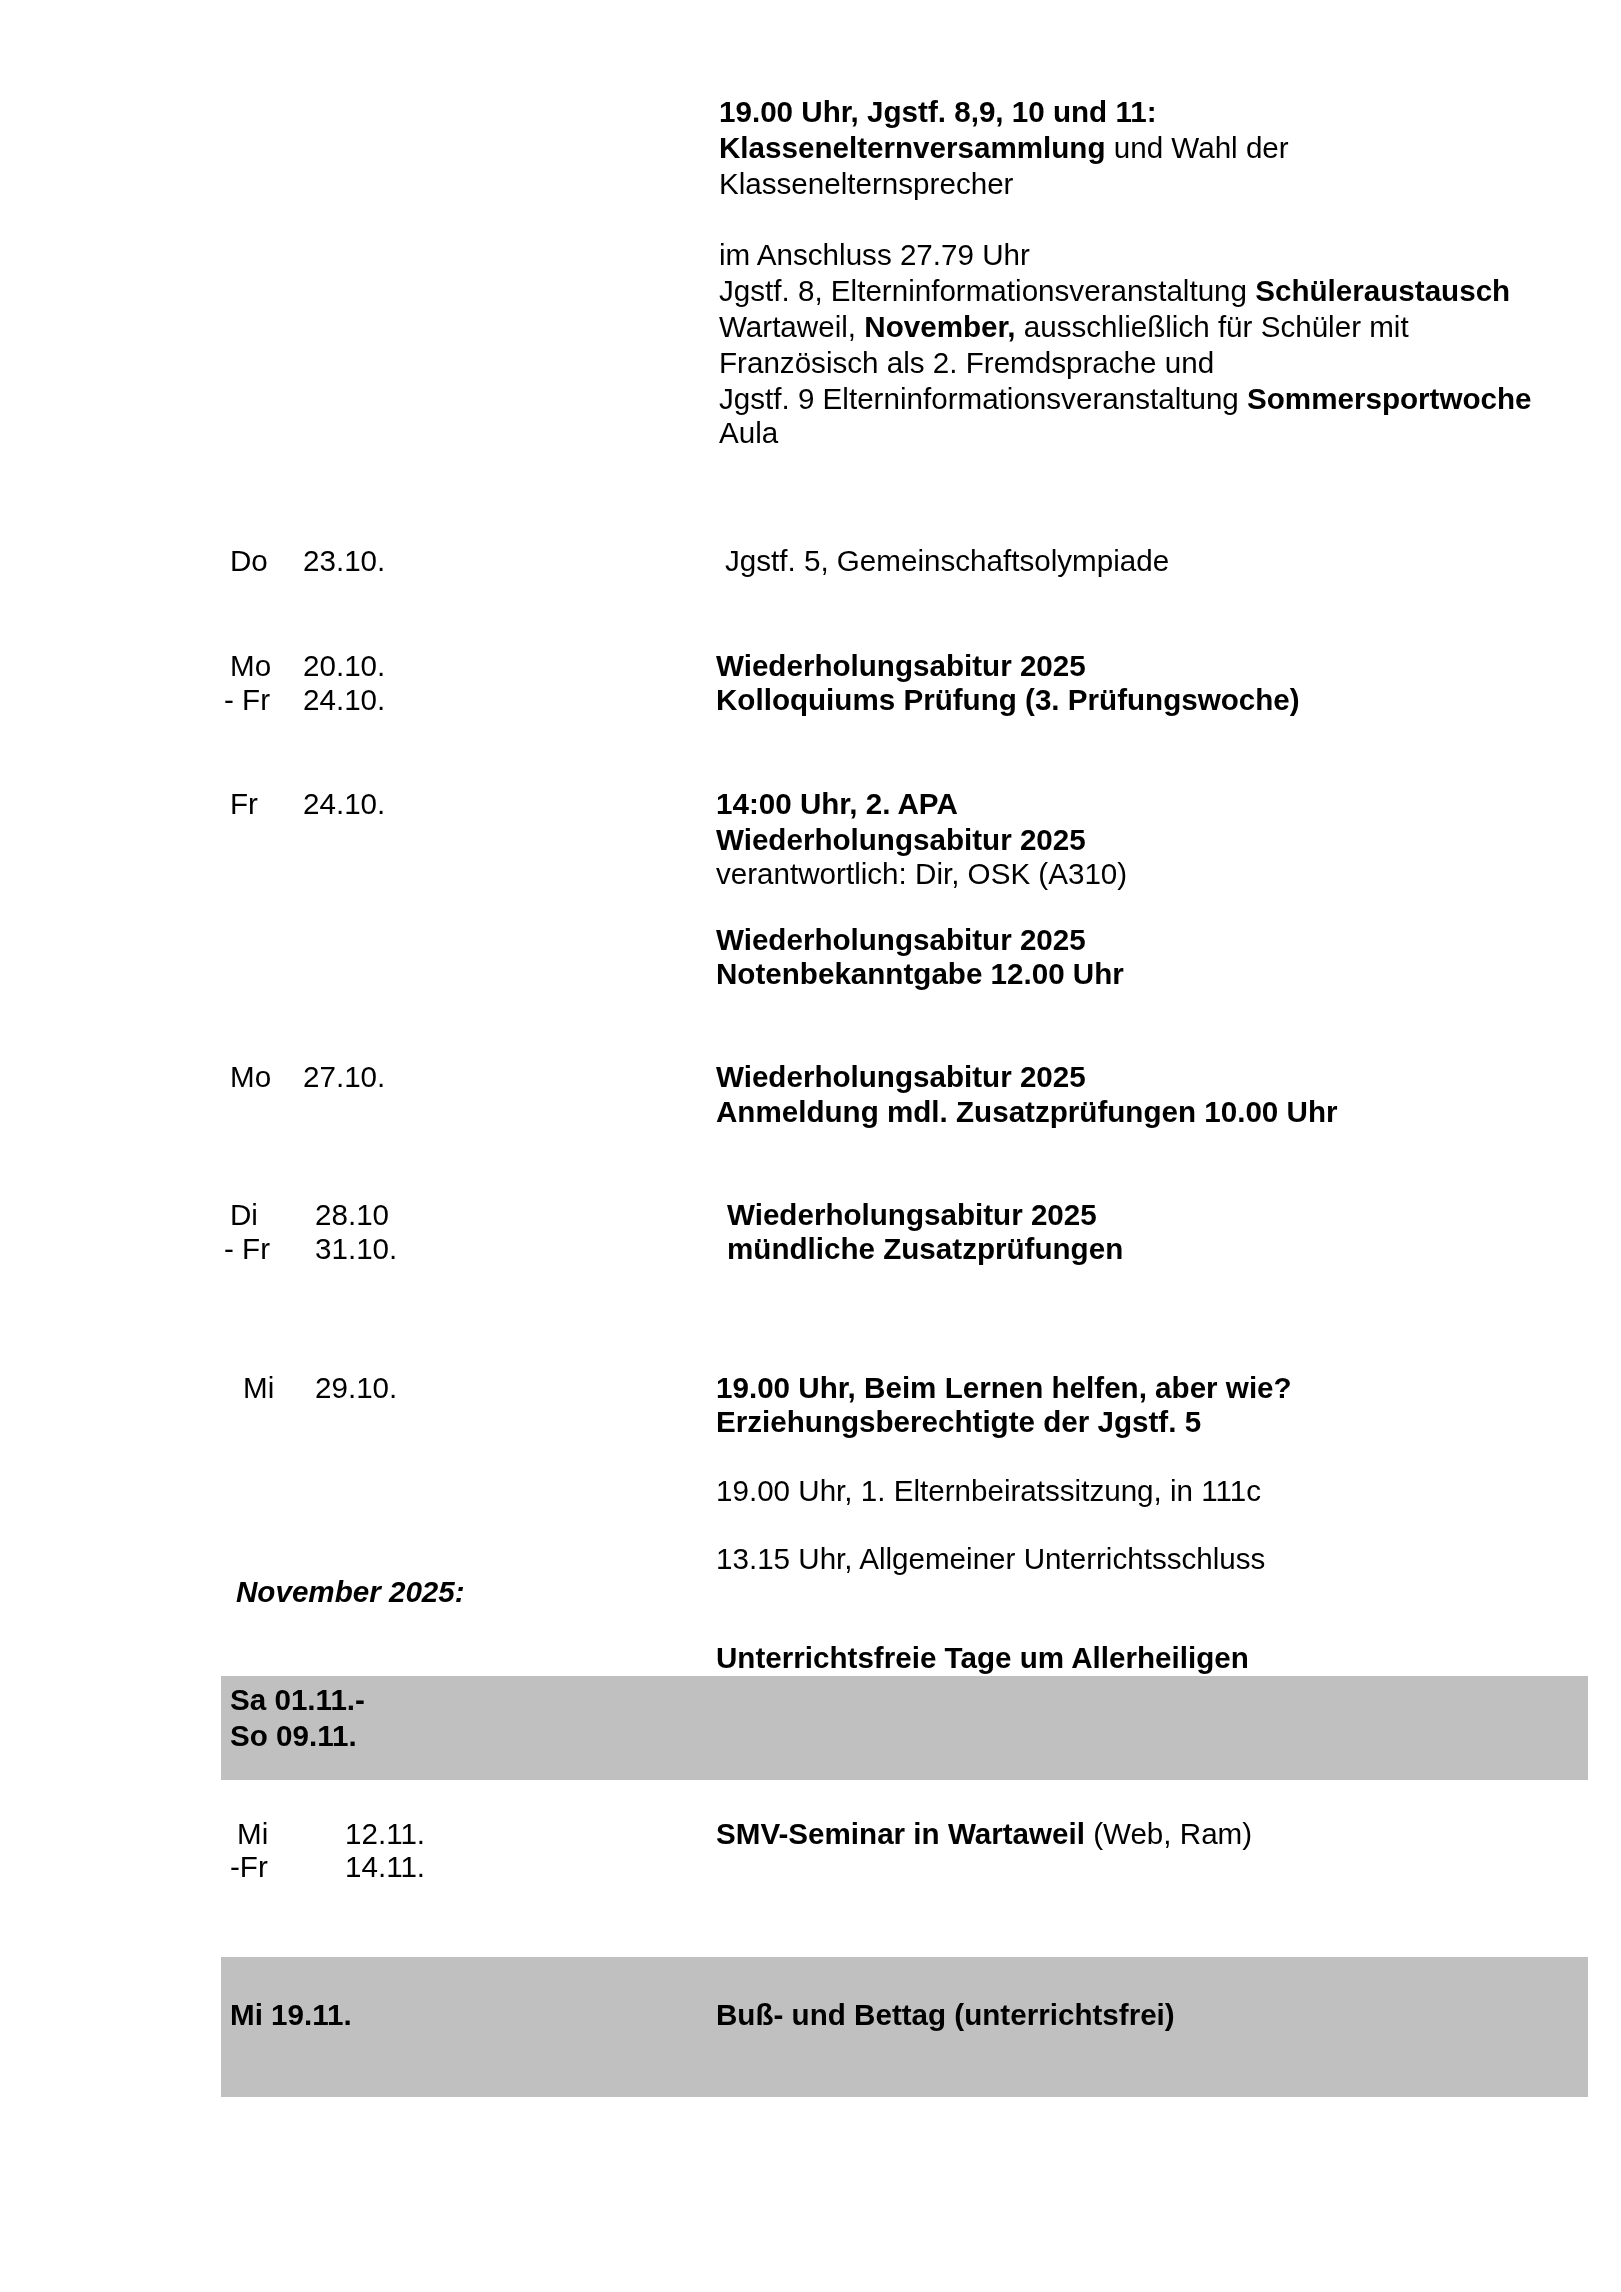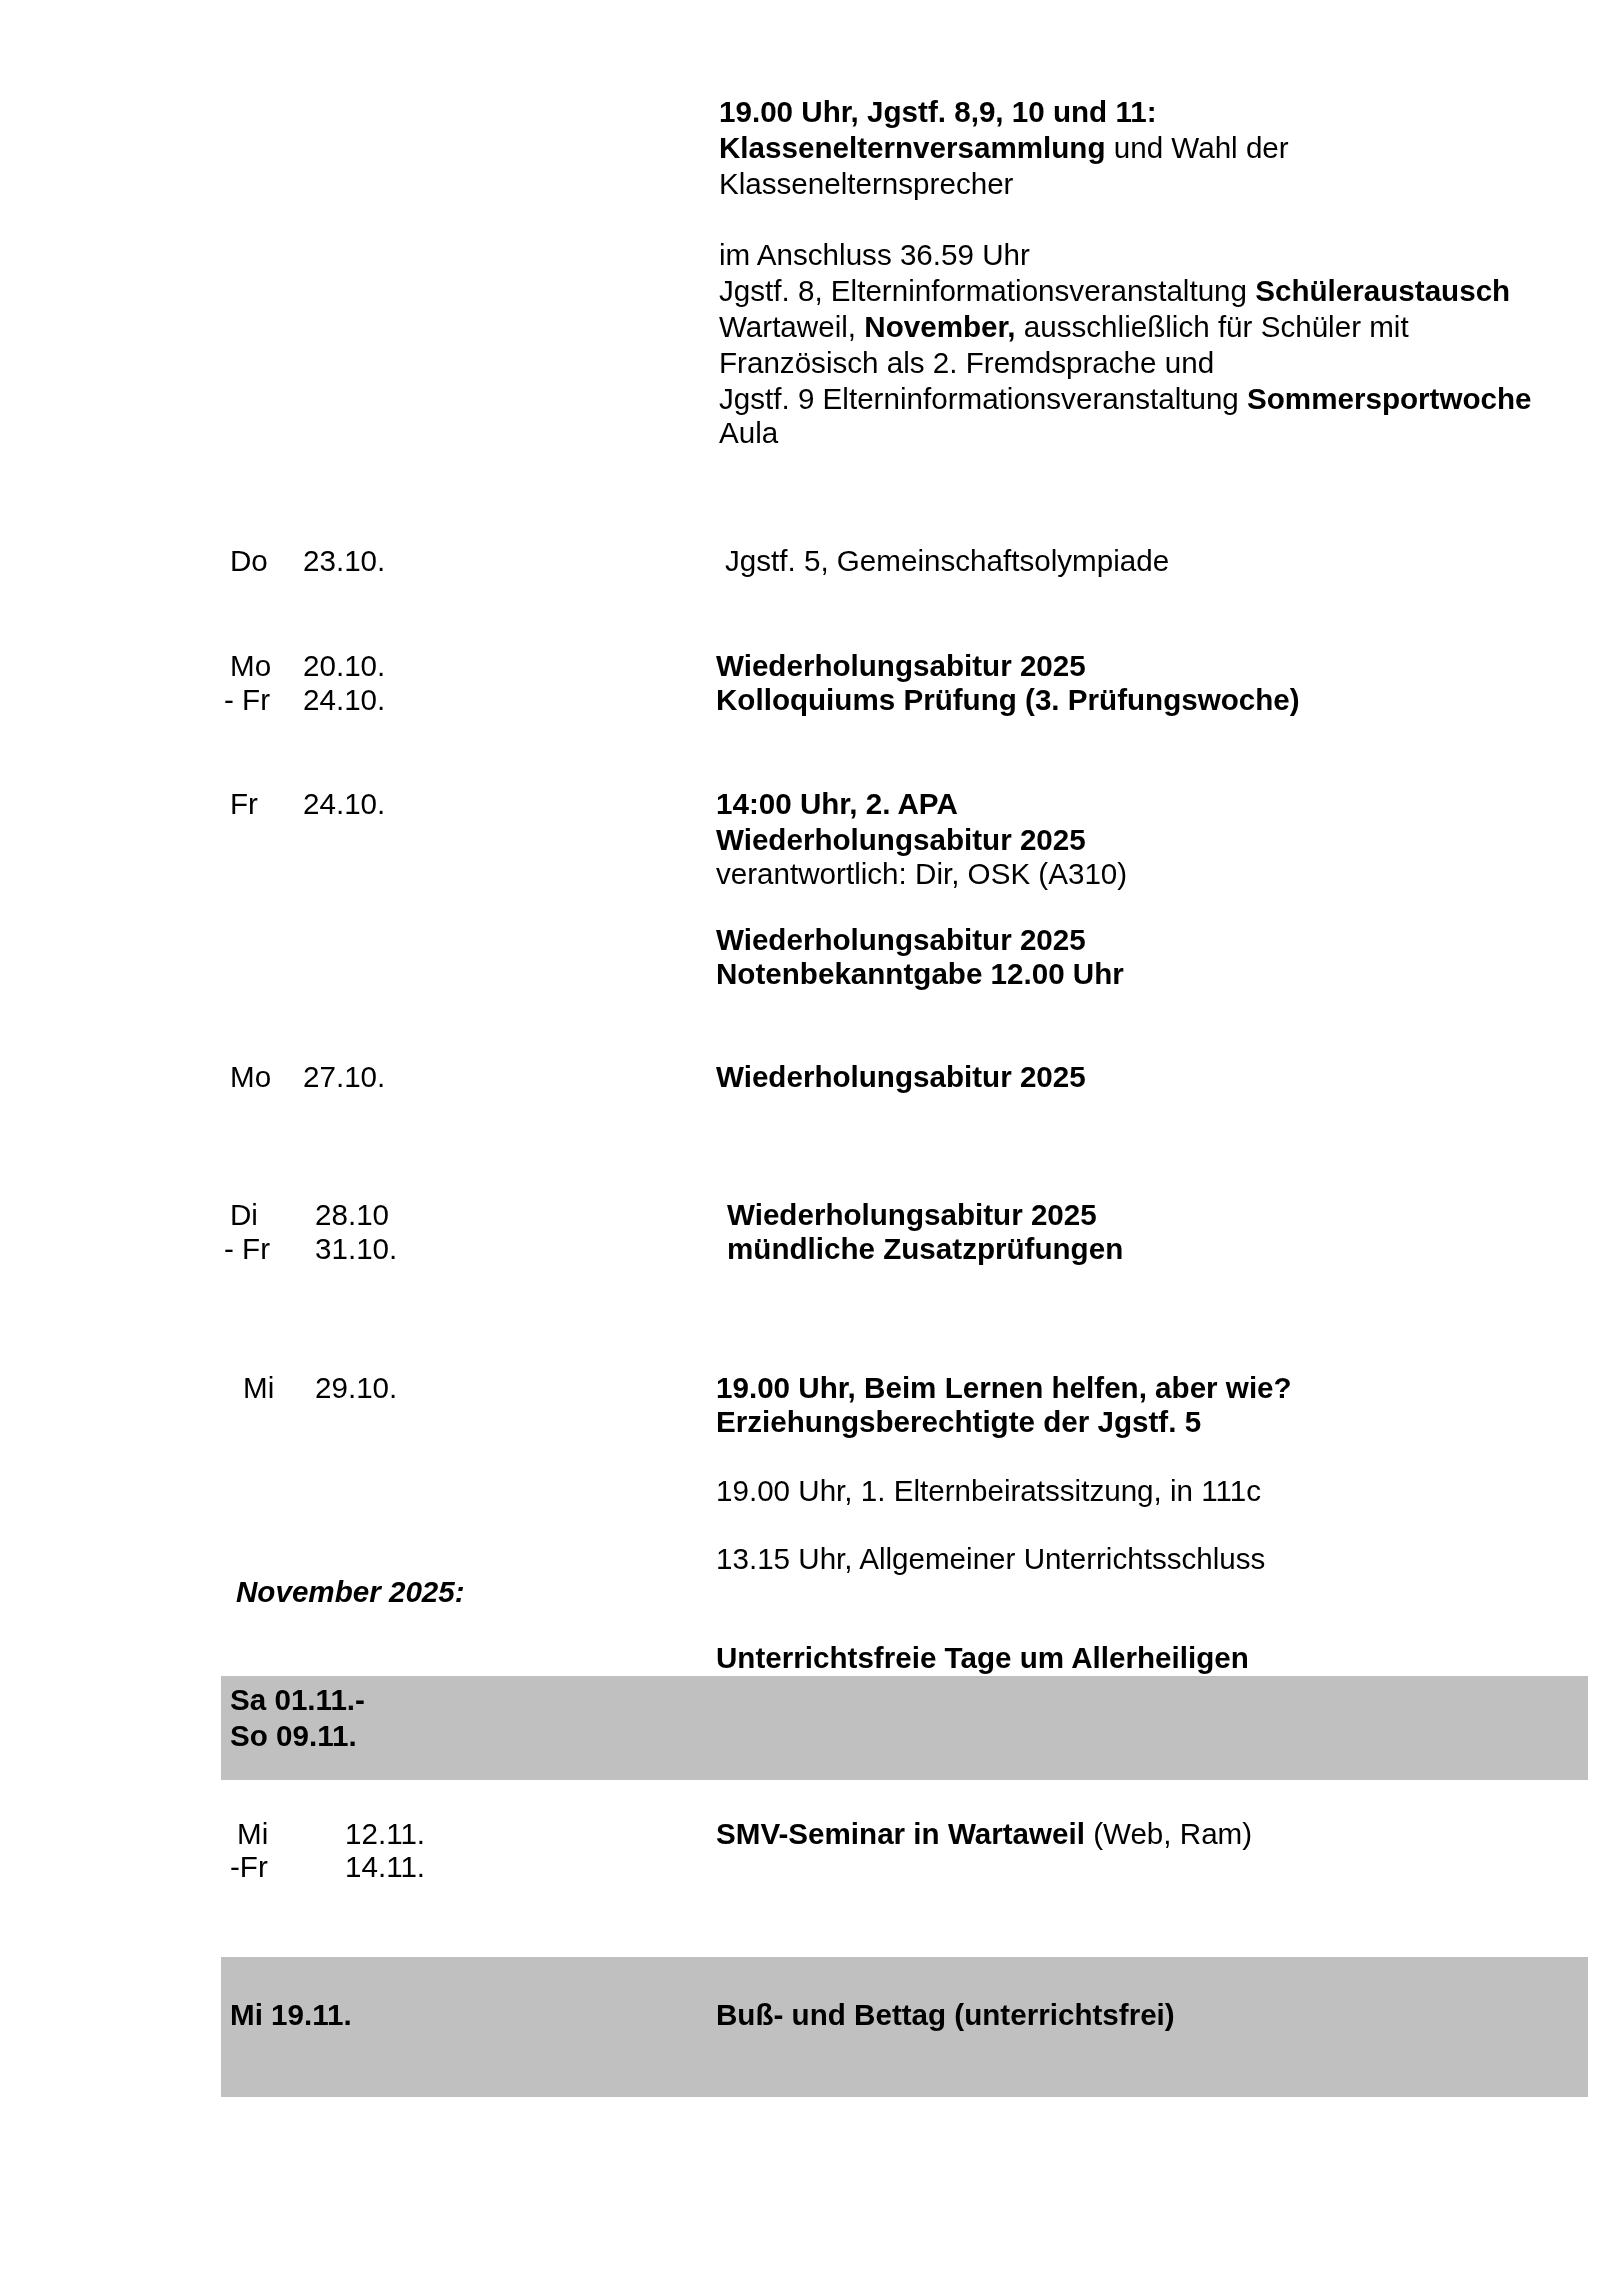"im Anschluss 36.59 Uhr" div.ln { text: 36.59 -> 27.79 }
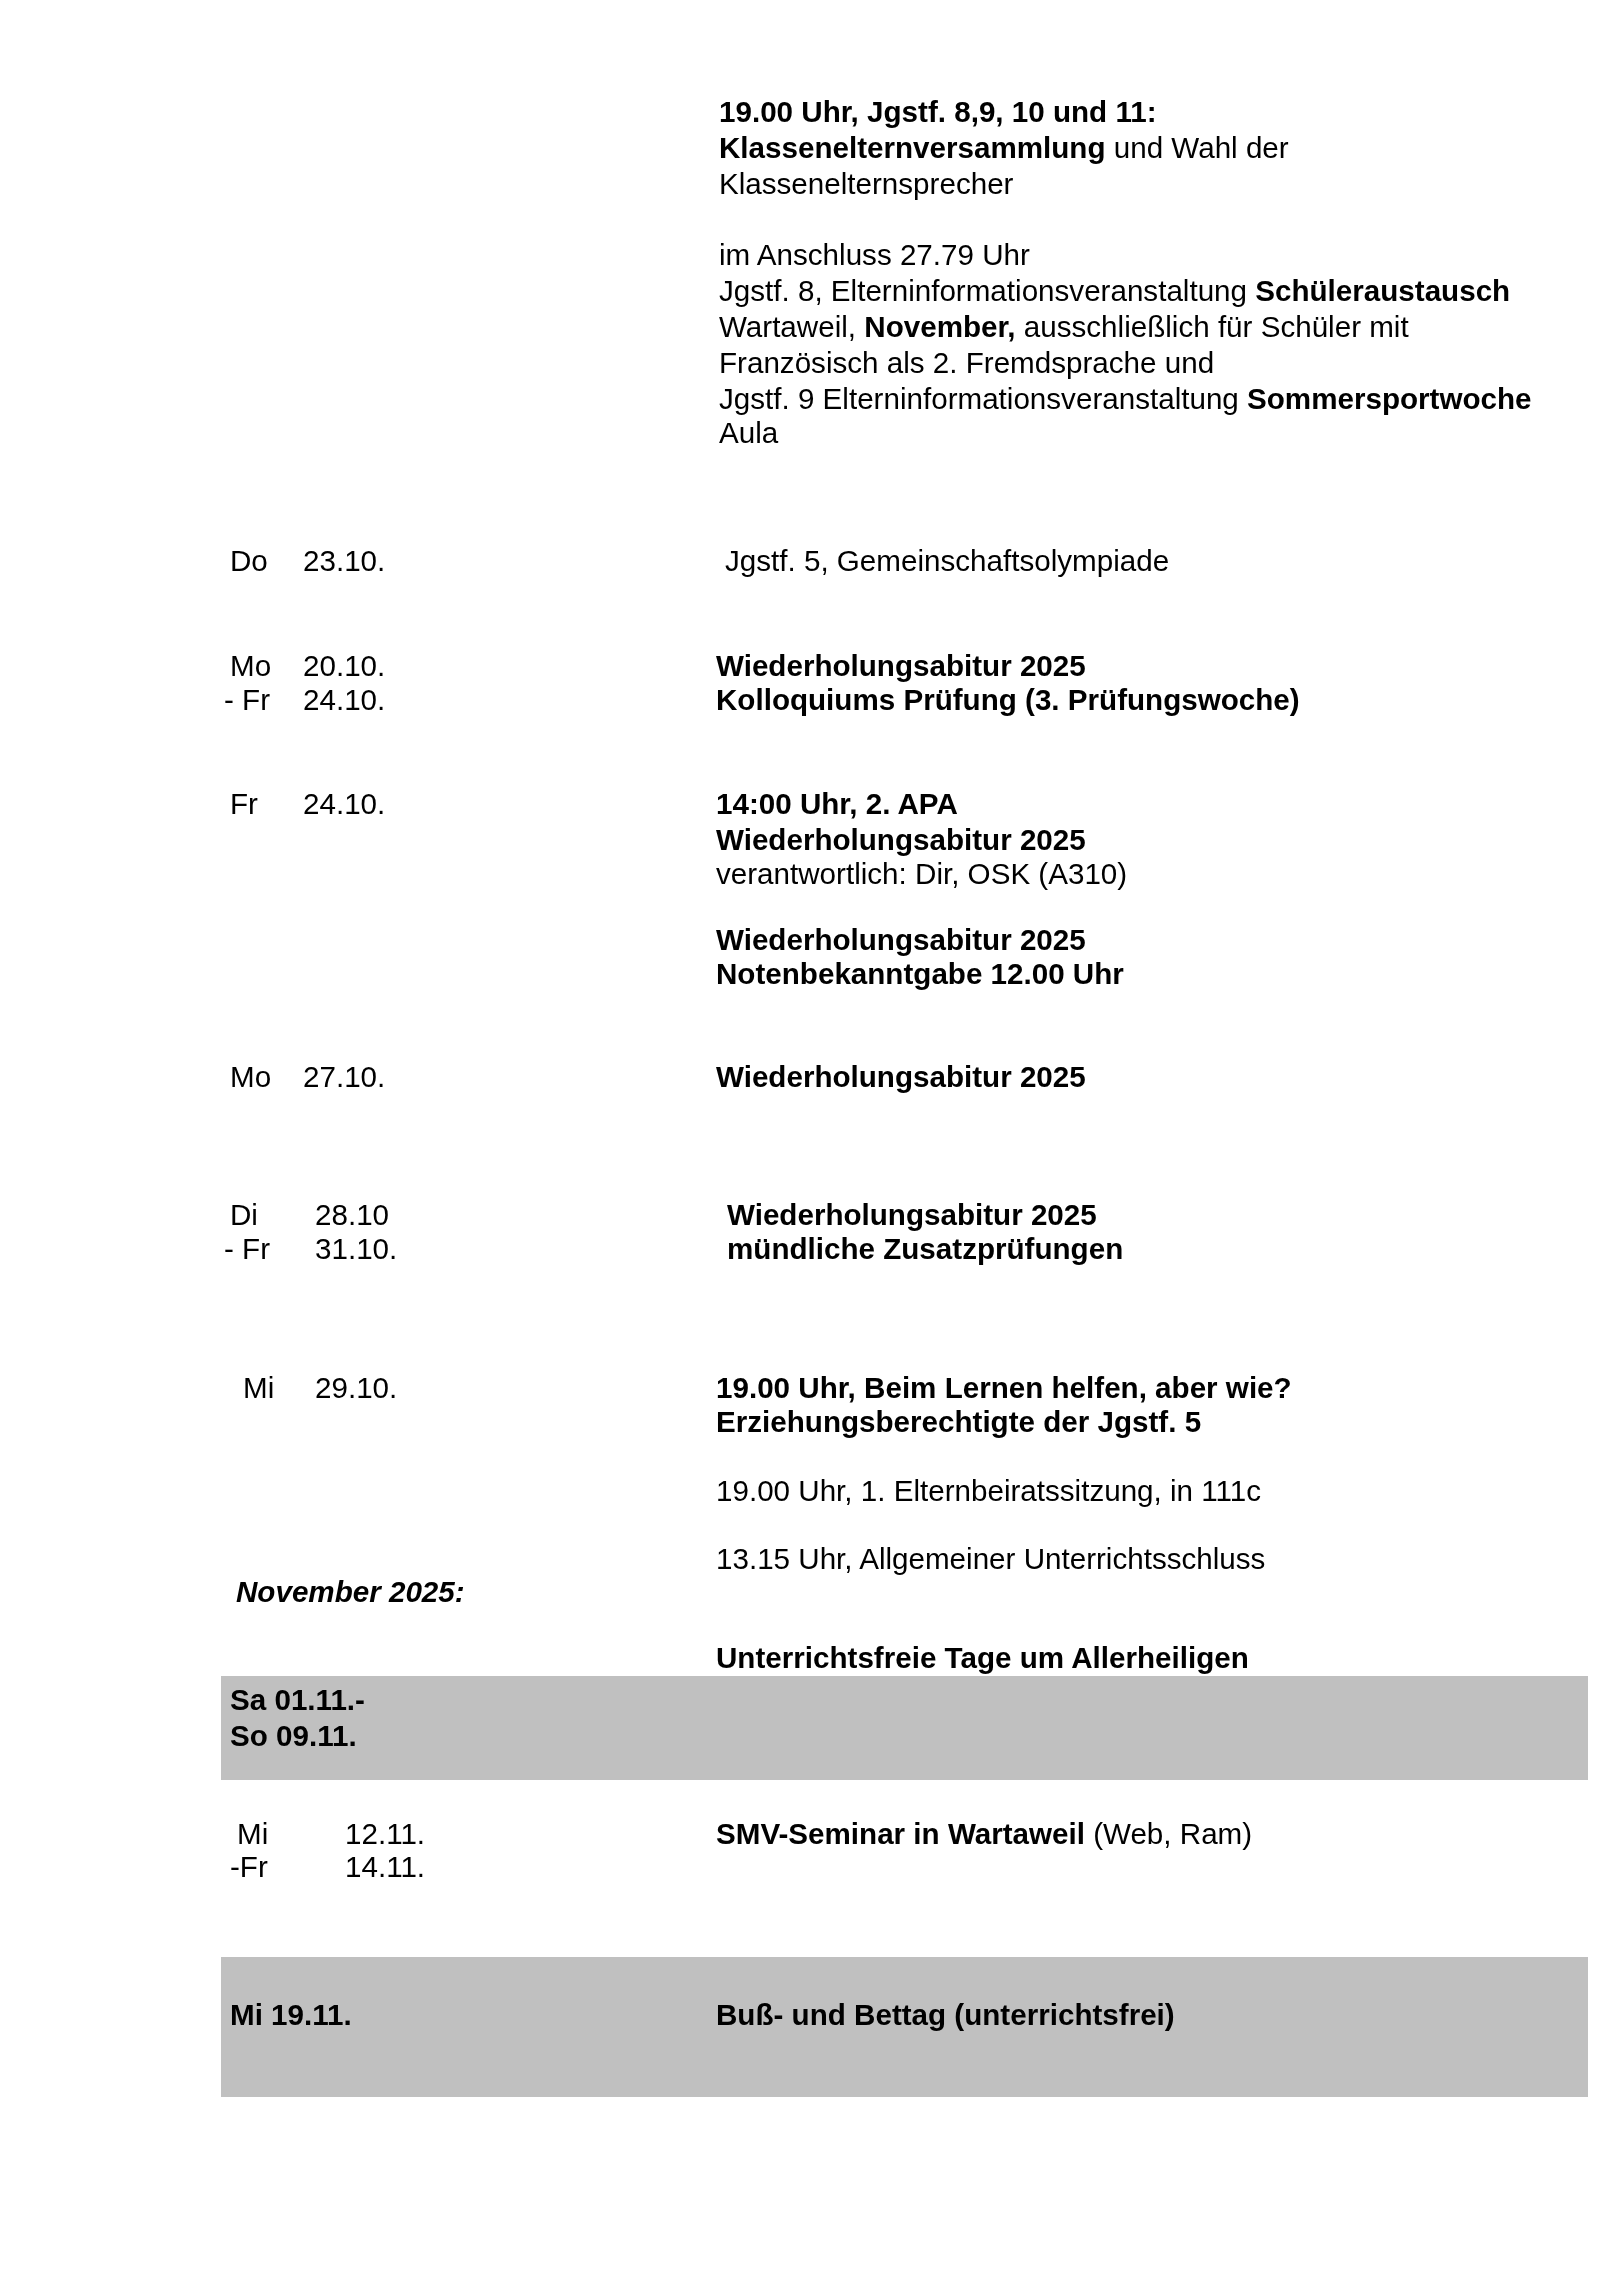"Anmeldung mdl. Zusatzprüfungen 10.00 Uhr" div.ln { html: none -> <div>Anmeldung mdl. Zusatzprüfungen 10.00 Uhr</div> }
